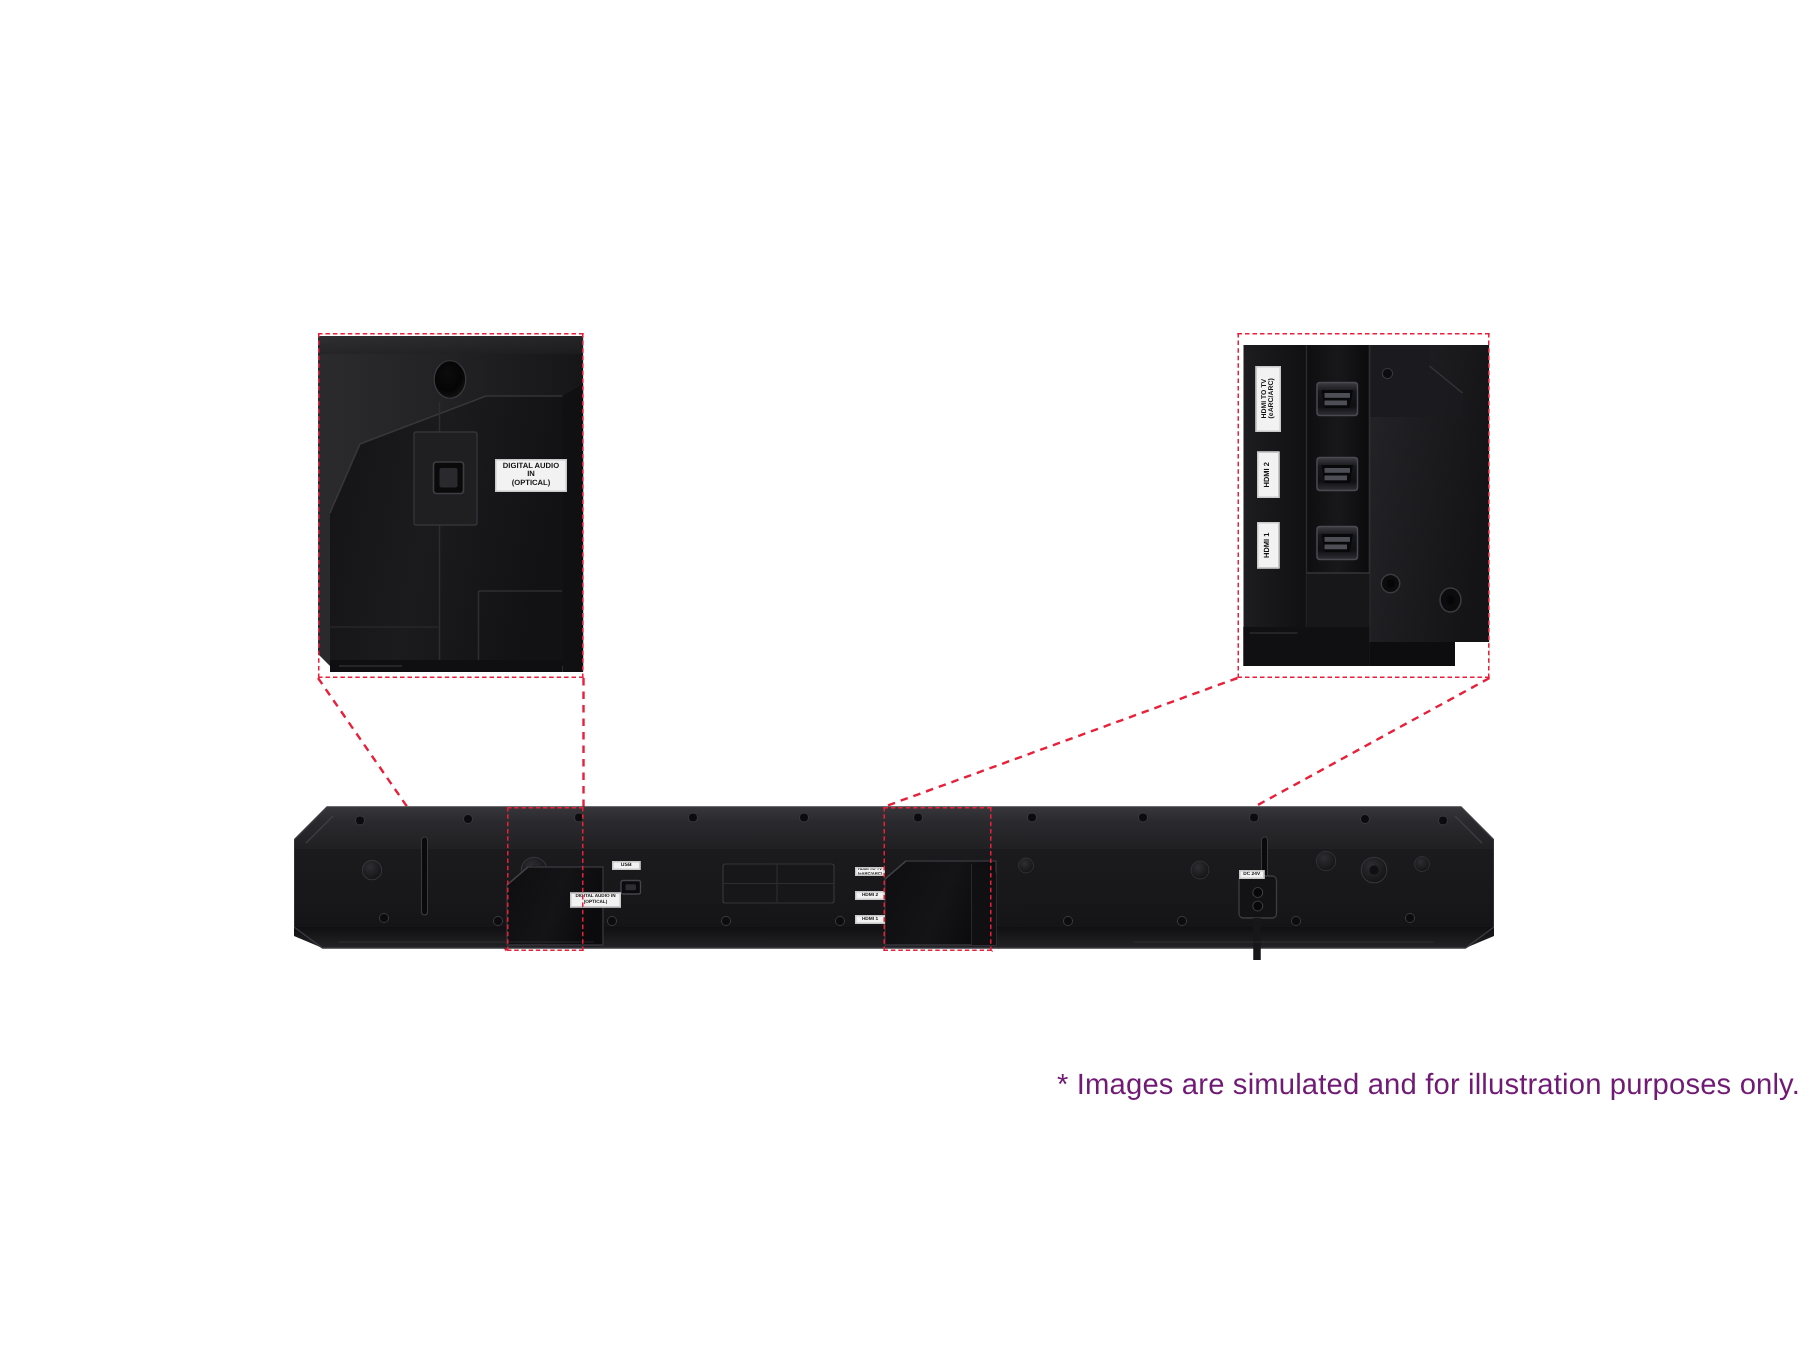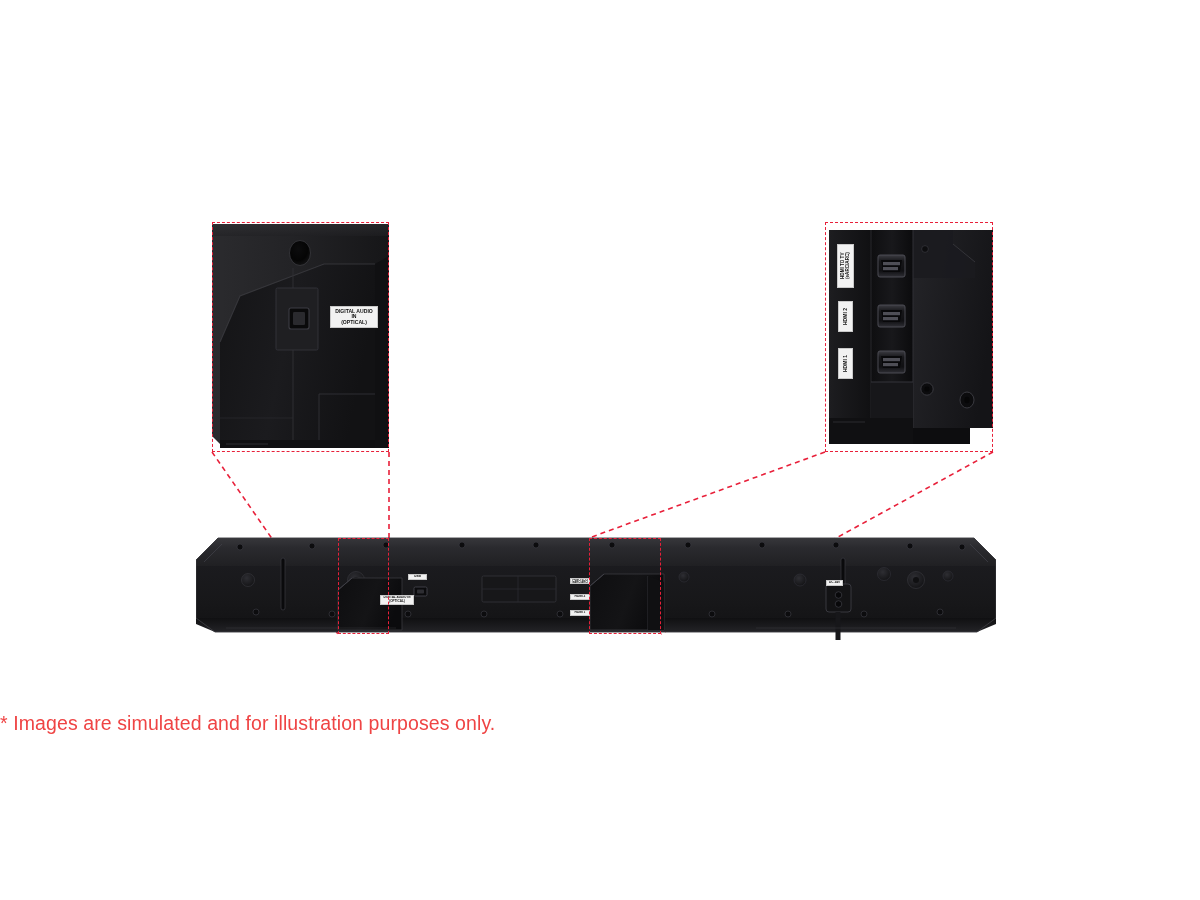"* Images are simulated and" #footnote { color: #ef4444 -> #701a75; text-align: left -> right }
